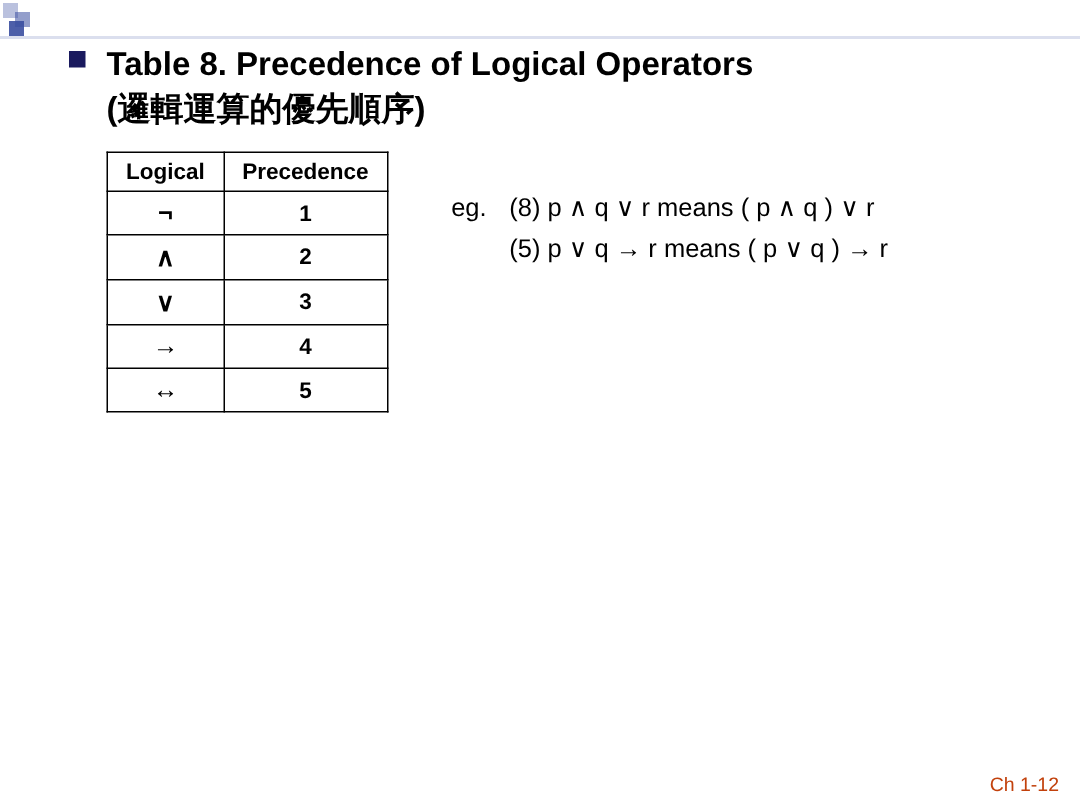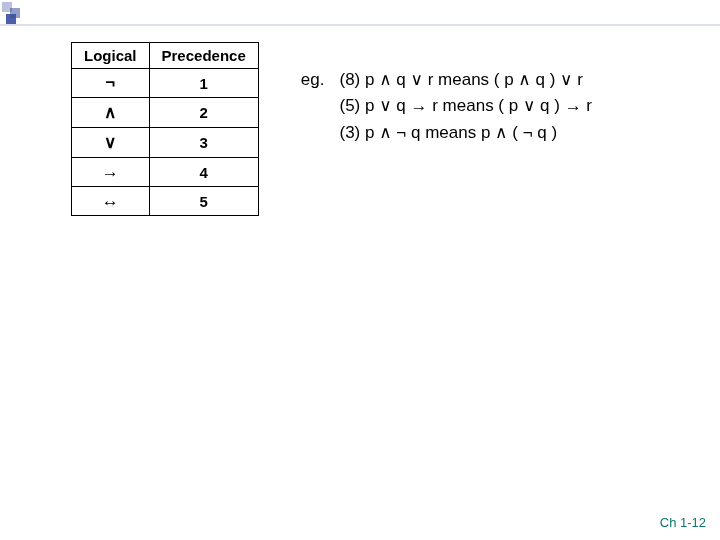"Table 8. Precedence of Logical" div.title-row { html: none -> <div> <div></div> <h1> <span>Table 8. Precedence of Logical Operators</span><br> <span>(邏輯運算的優先順序)</span> </h1> </div> }
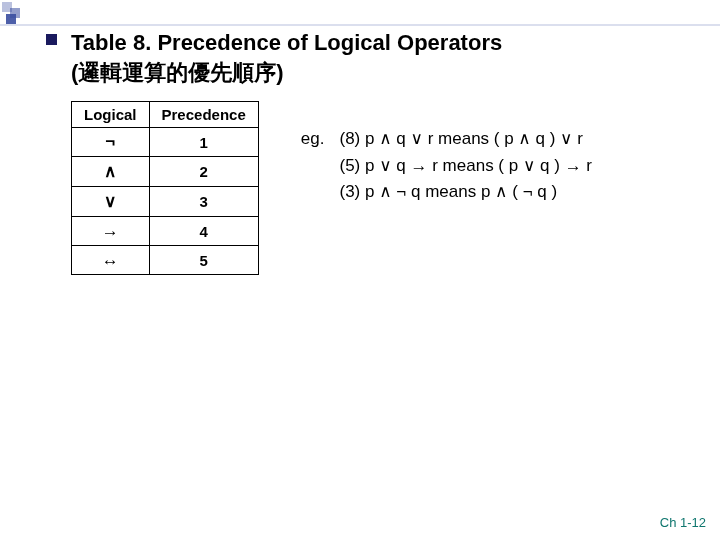"(3) p ∧ ¬ q" div.line { html: <div> <span></span> <span>(3) p ∧ ¬ q means p ∧ ( ¬ q )</span> </div> -> none }
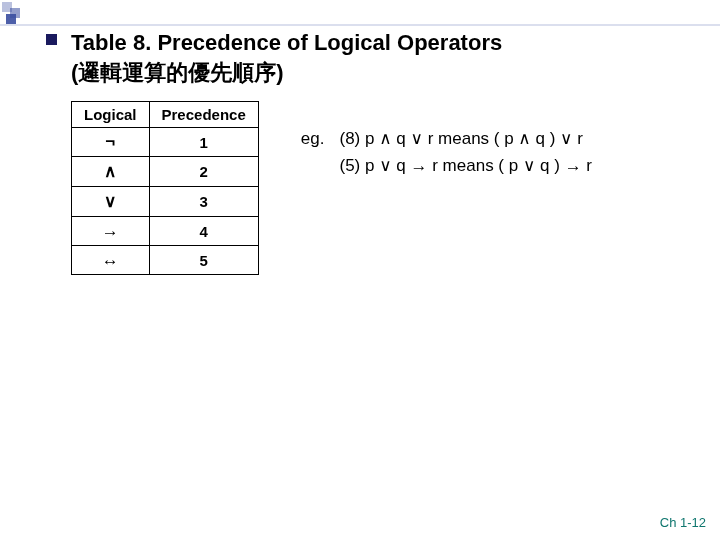"Ch 1-12" .footer { color: #0f766e -> #c2410c }
